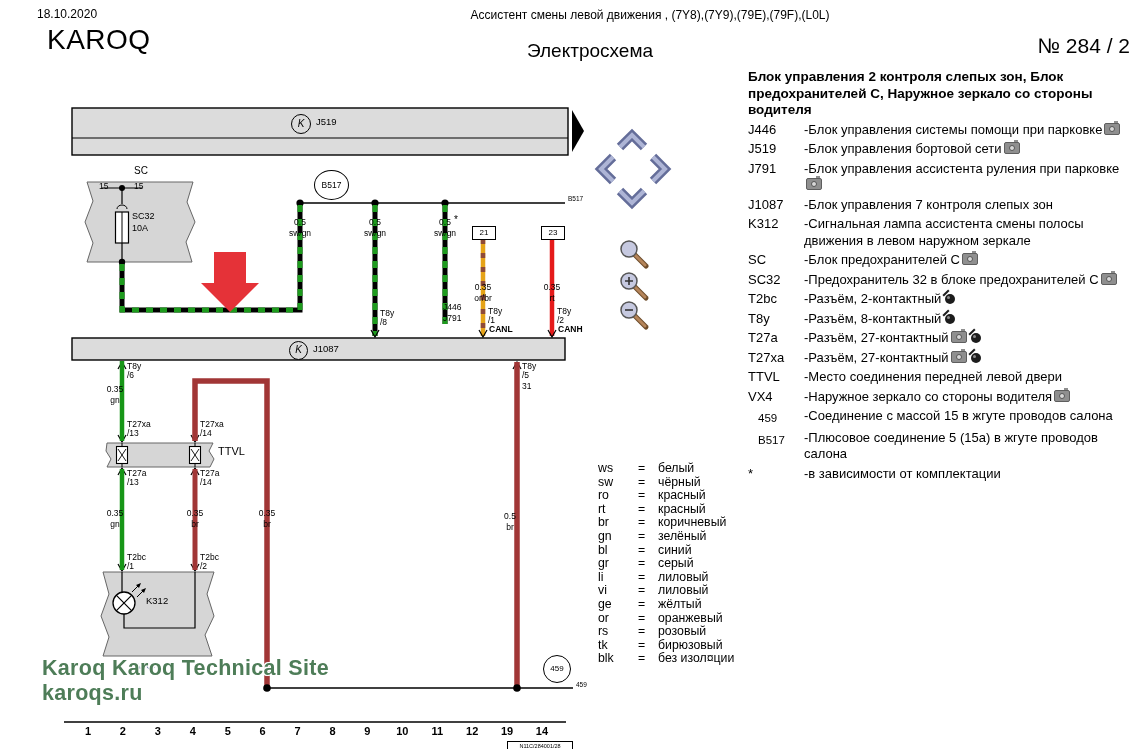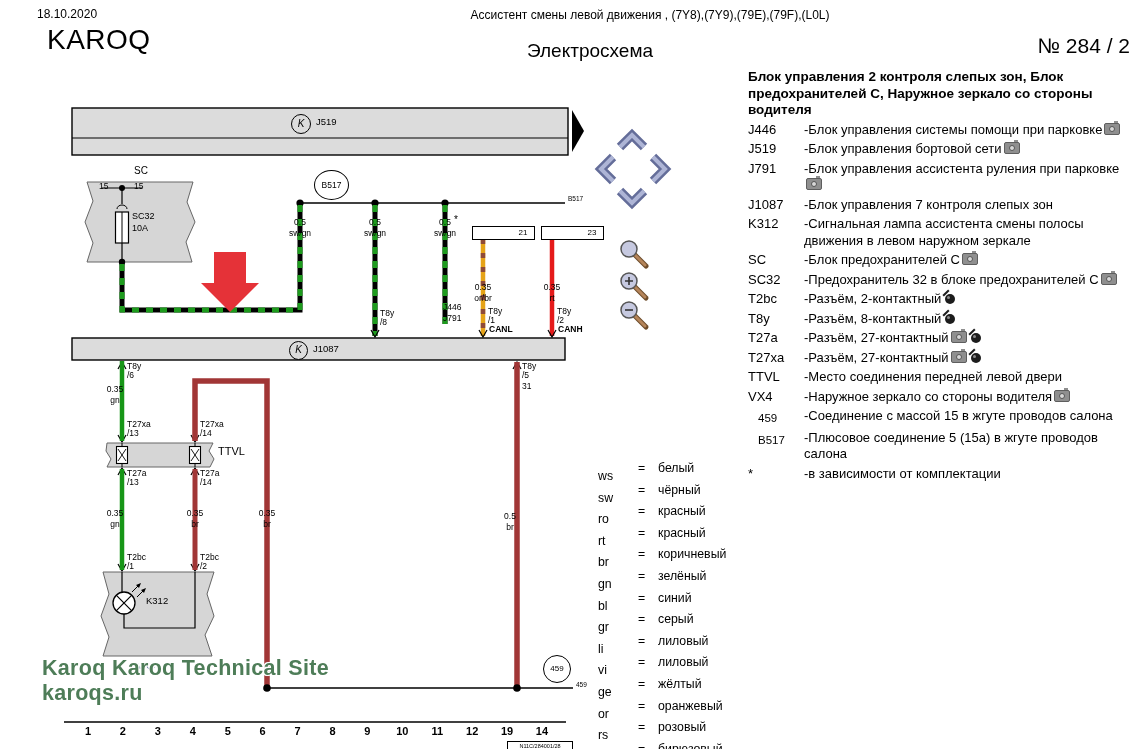"21" .tbox { padding-left: 39px -> none }
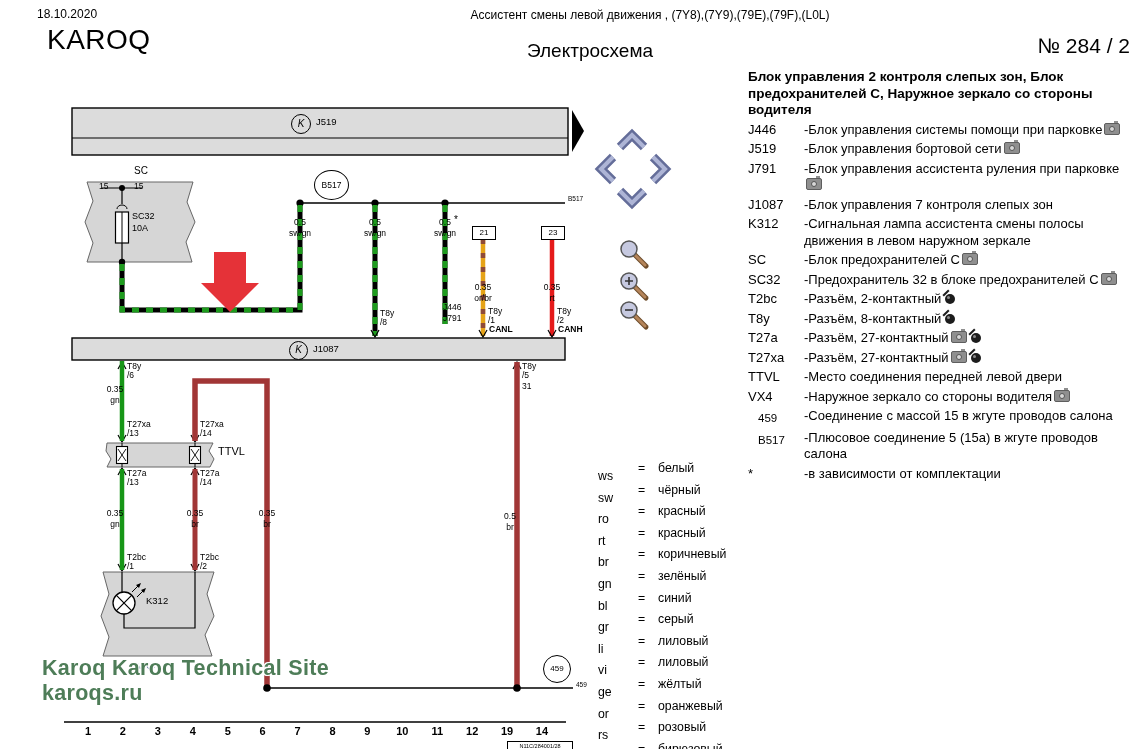"ws" .wcode { margin-top: 8px -> none }
